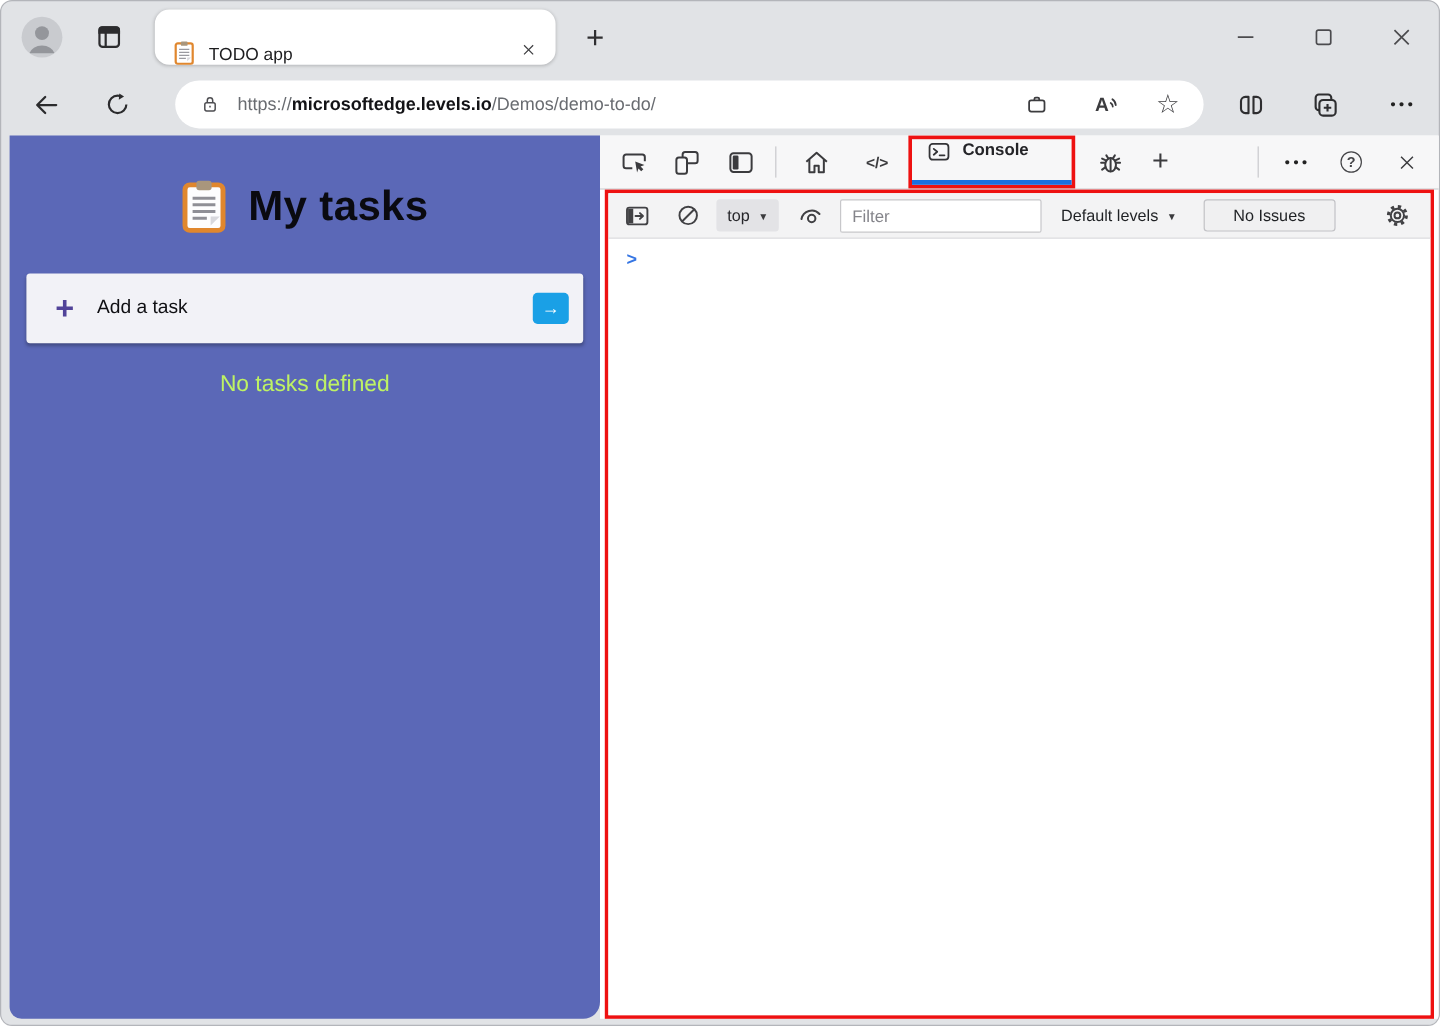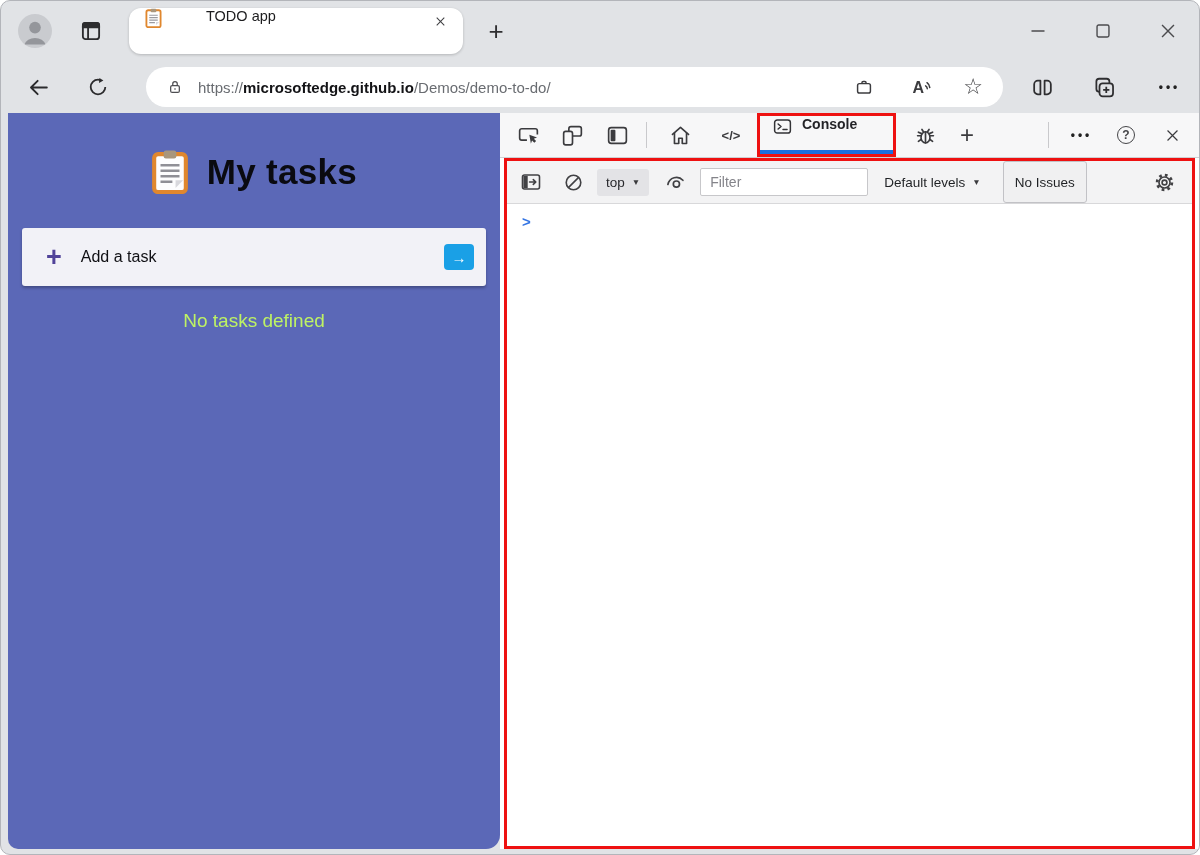"TODO app" .tab { align-items: flex-start -> flex-end; gap: 32px -> none }
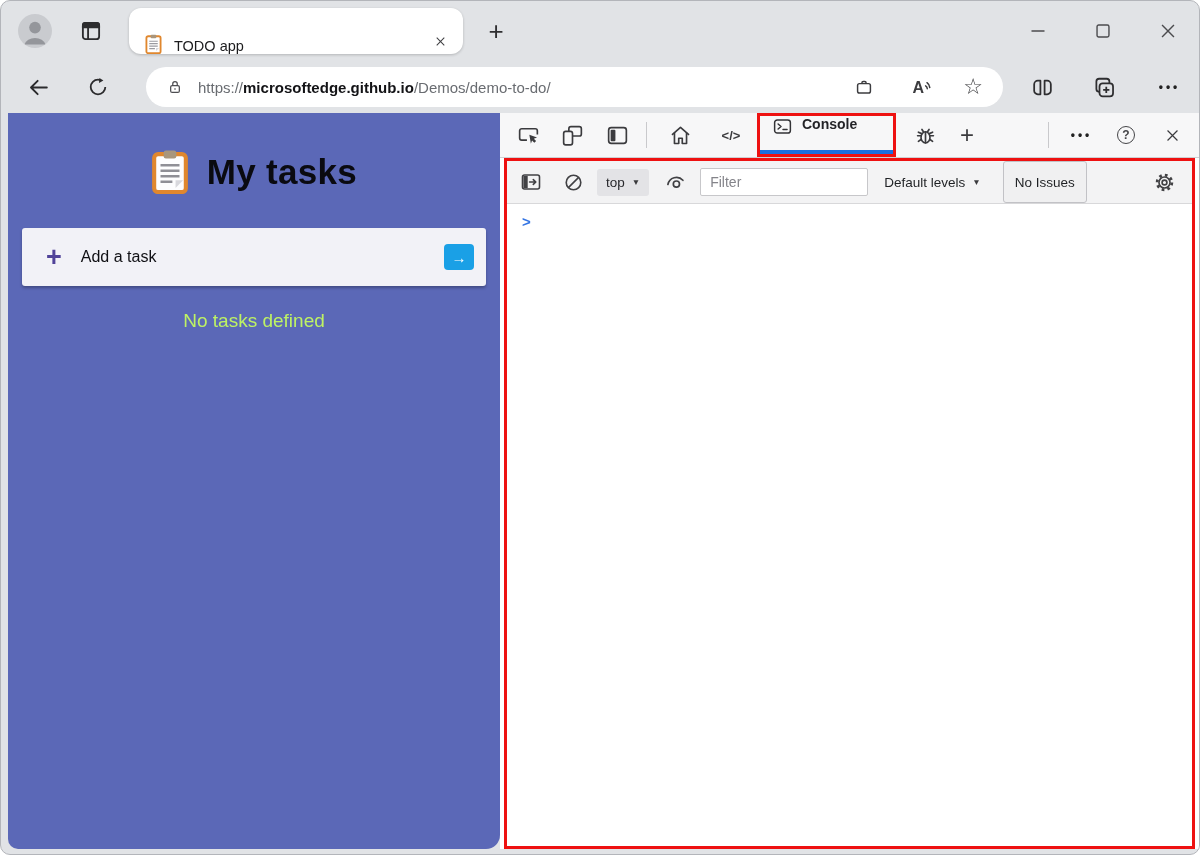"microsoftedge.github.io" span.host { text: microsoftedge.github.io -> microsoftedge.levels.io }
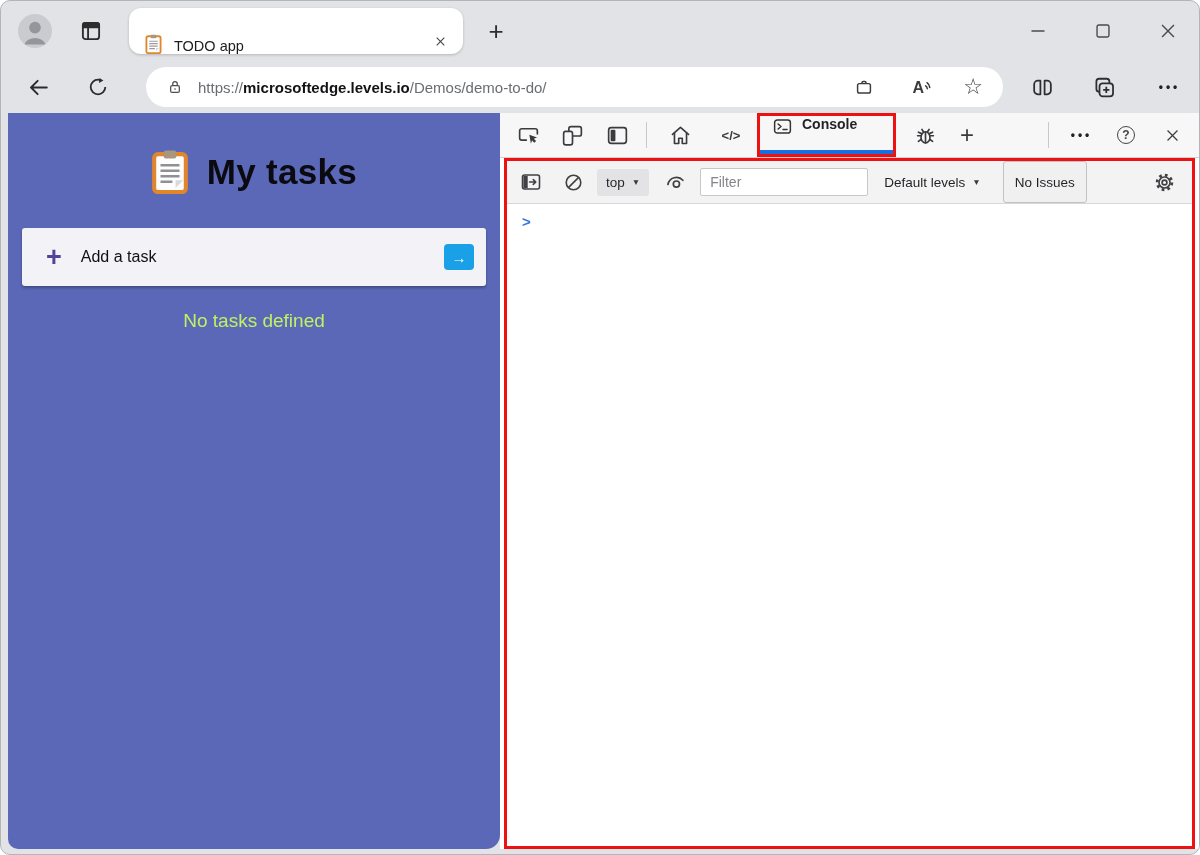"No Issues" .issues { height: 42px -> 27px; padding: 0 11px -> 0 24px }
